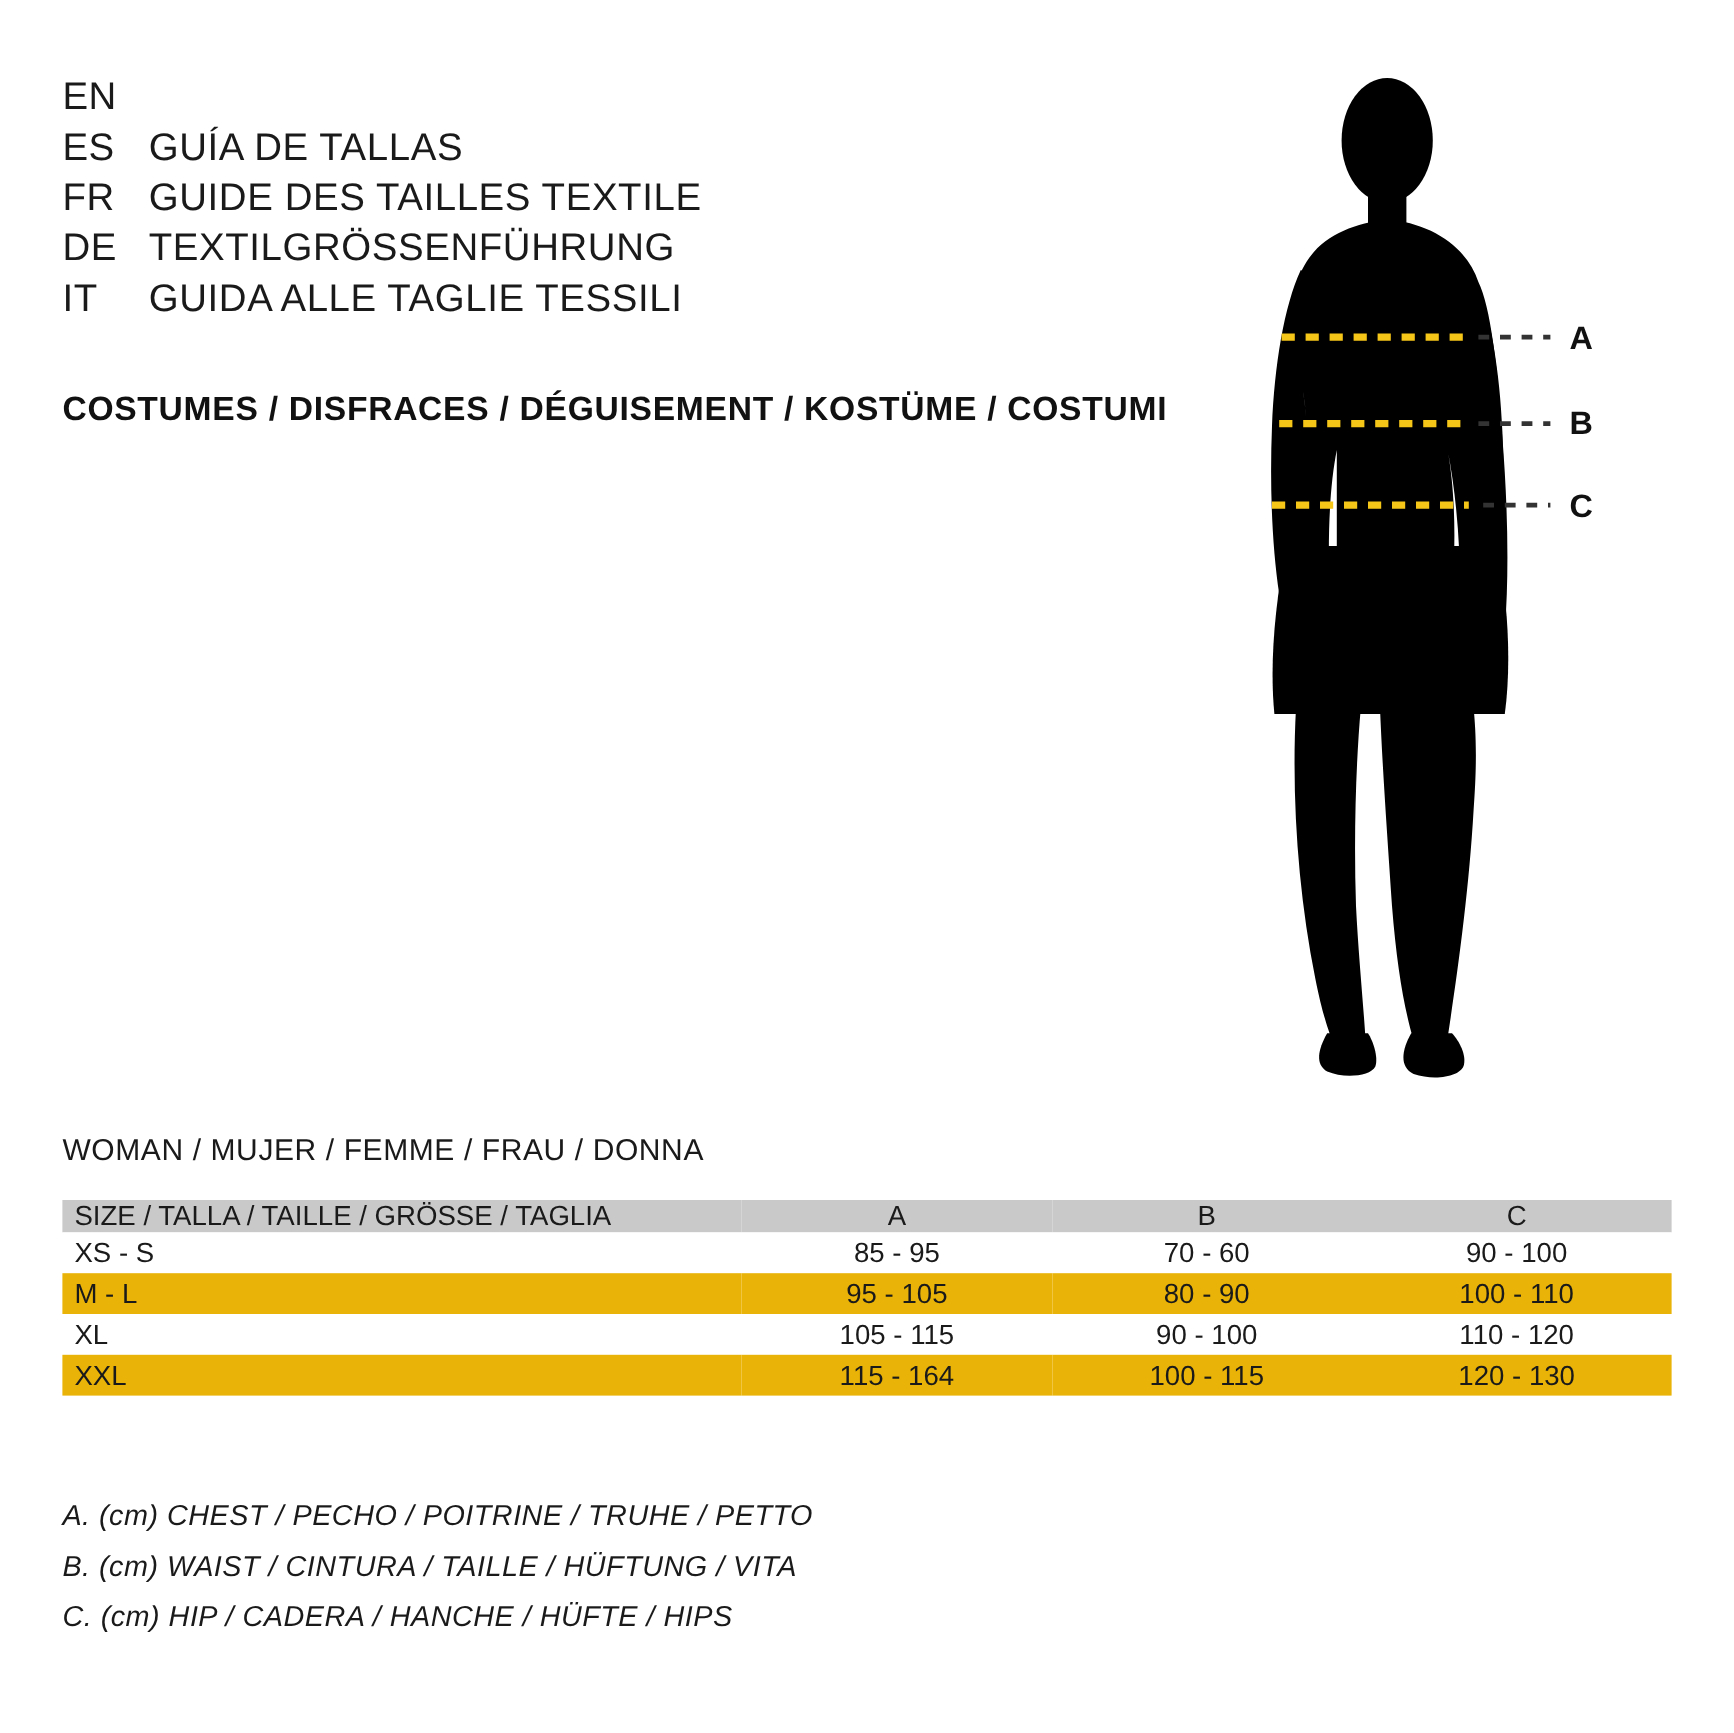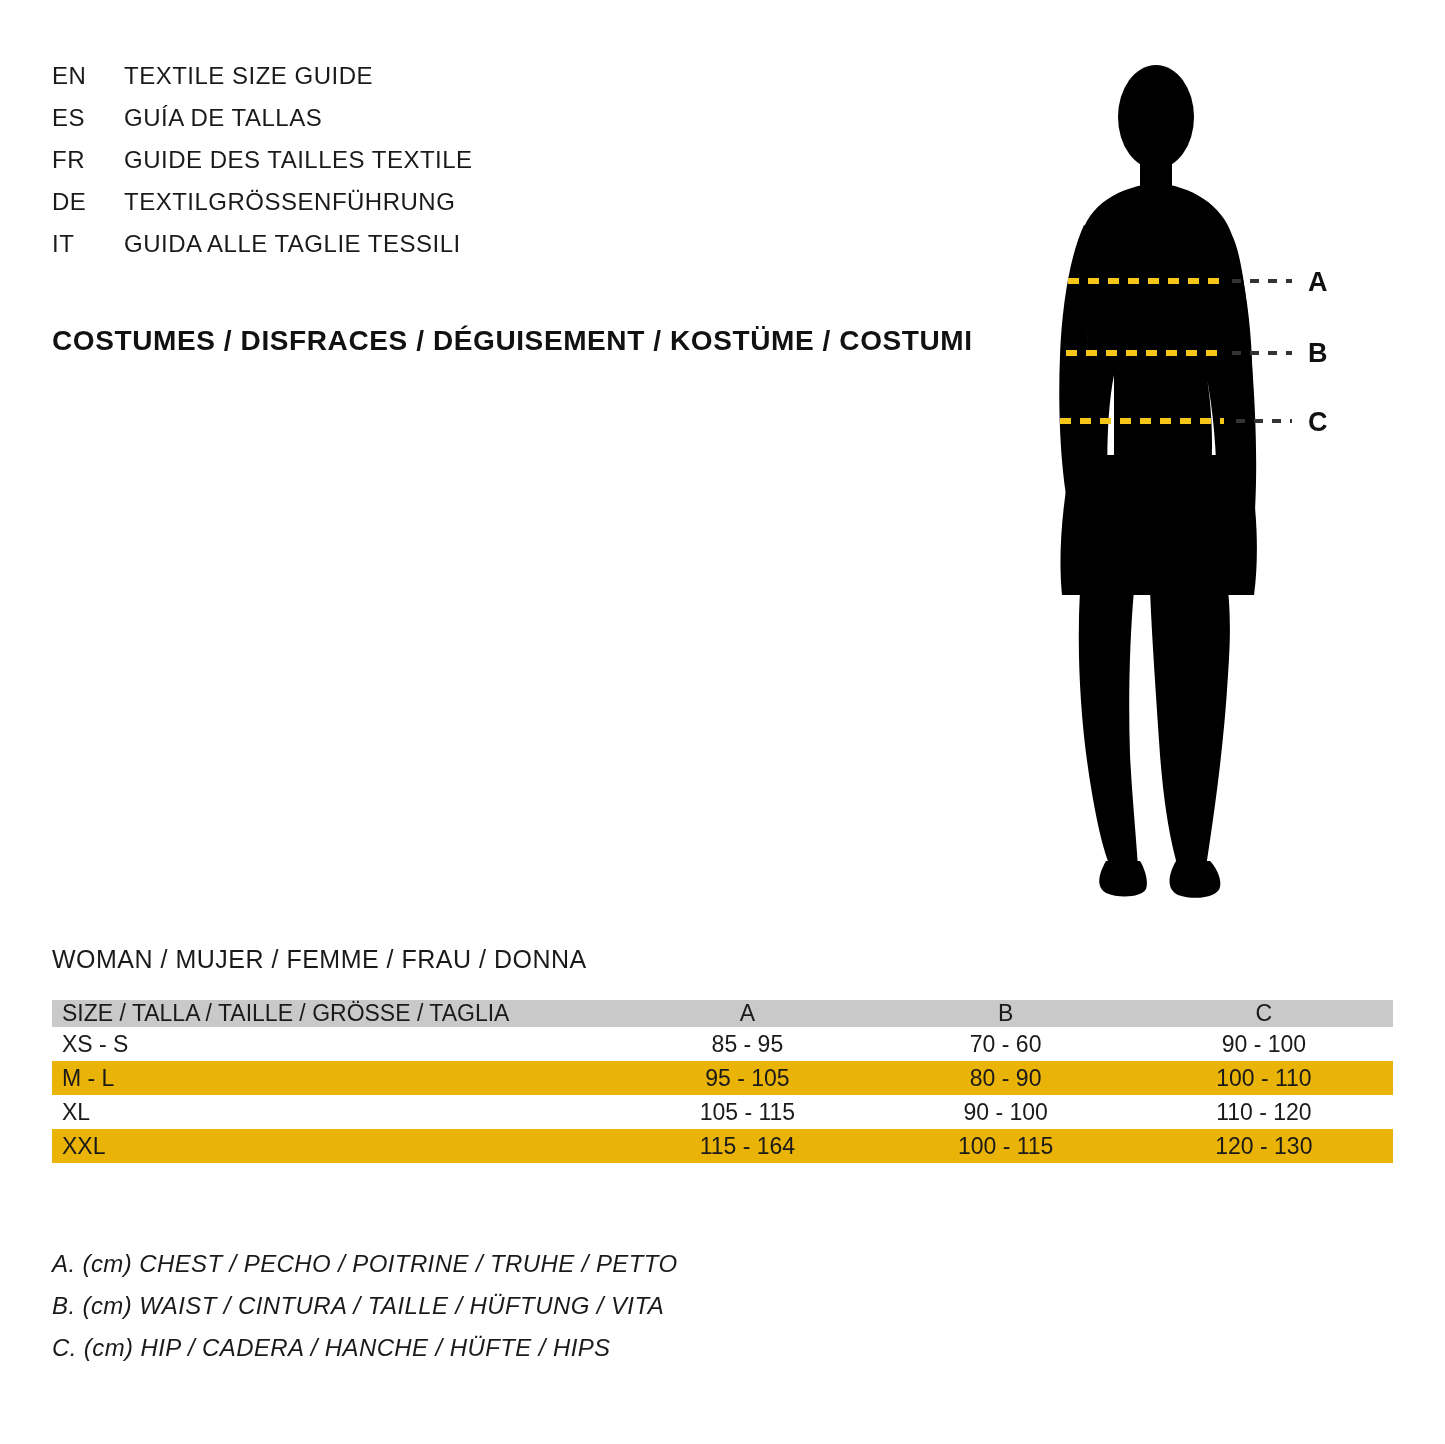"EN" .lang-row { font-size: 24px -> 32px }
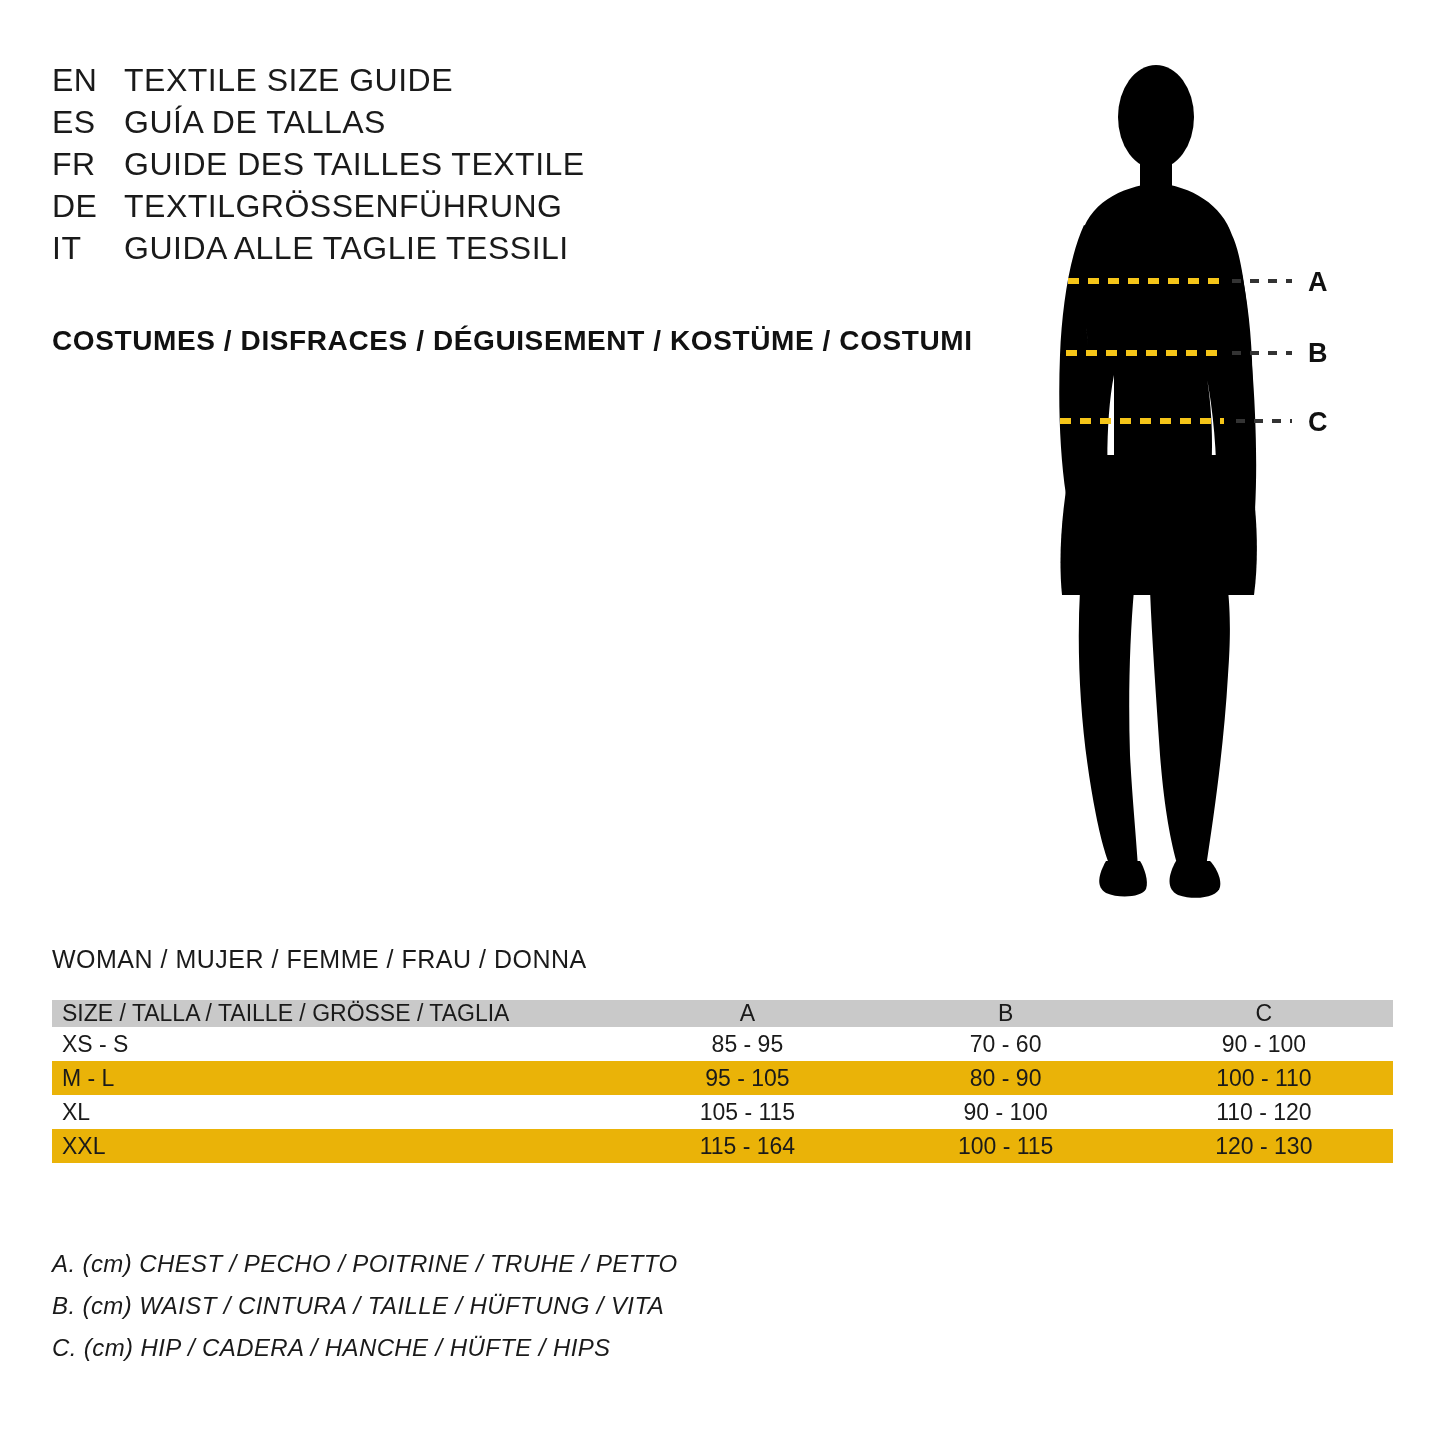"TEXTILE SIZE GUIDE" span.lang-text { html: <span>TEXTILE SIZE GUIDE</span> -> none }
